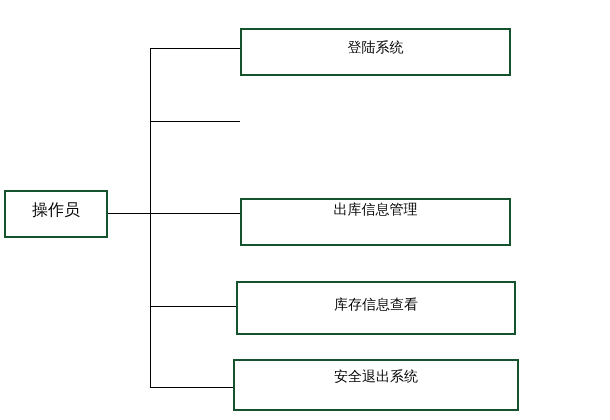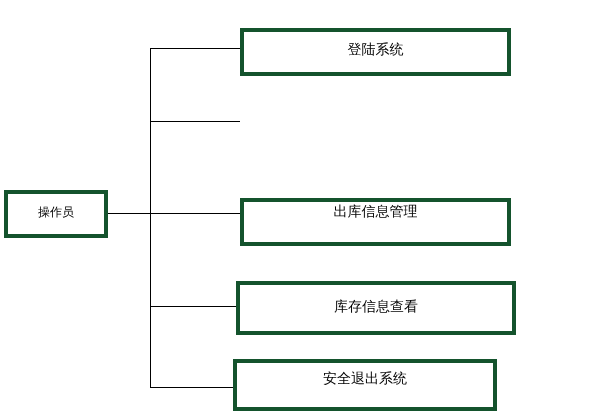"登陆系统" .node { border: 4px solid #14532d -> 2px solid #14532d }
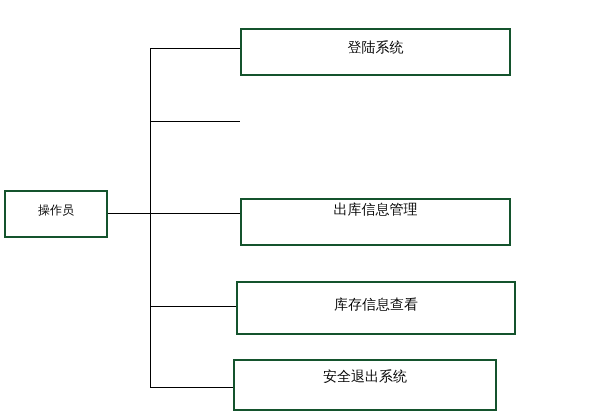"操作员" .node-root { font-size: 12px -> 16px }
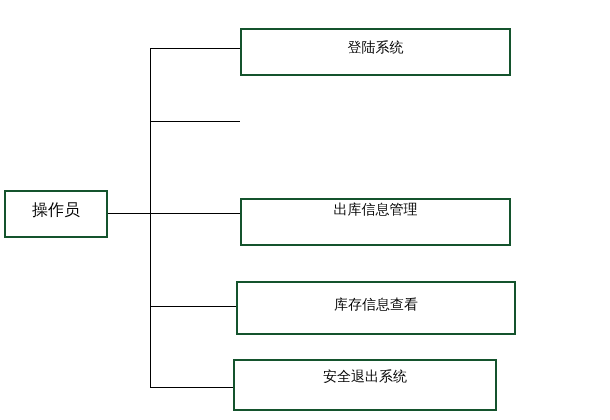"安全退出系统" .node-b5 { width: 264px -> 286px }
